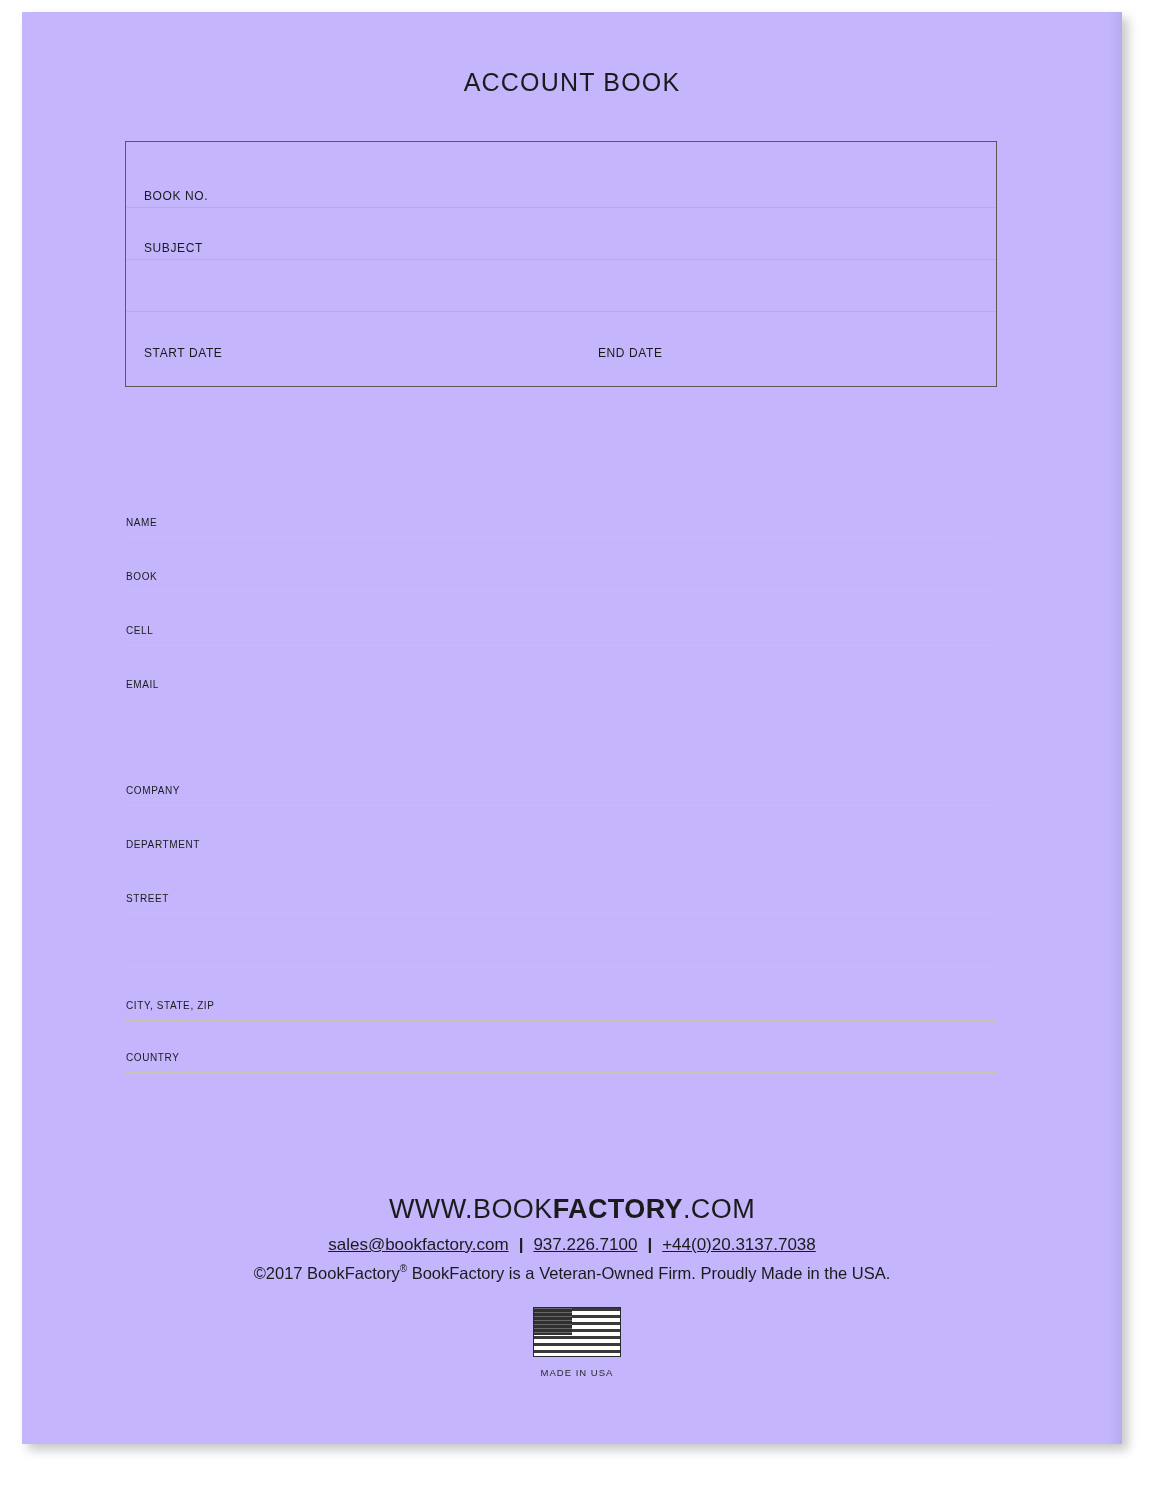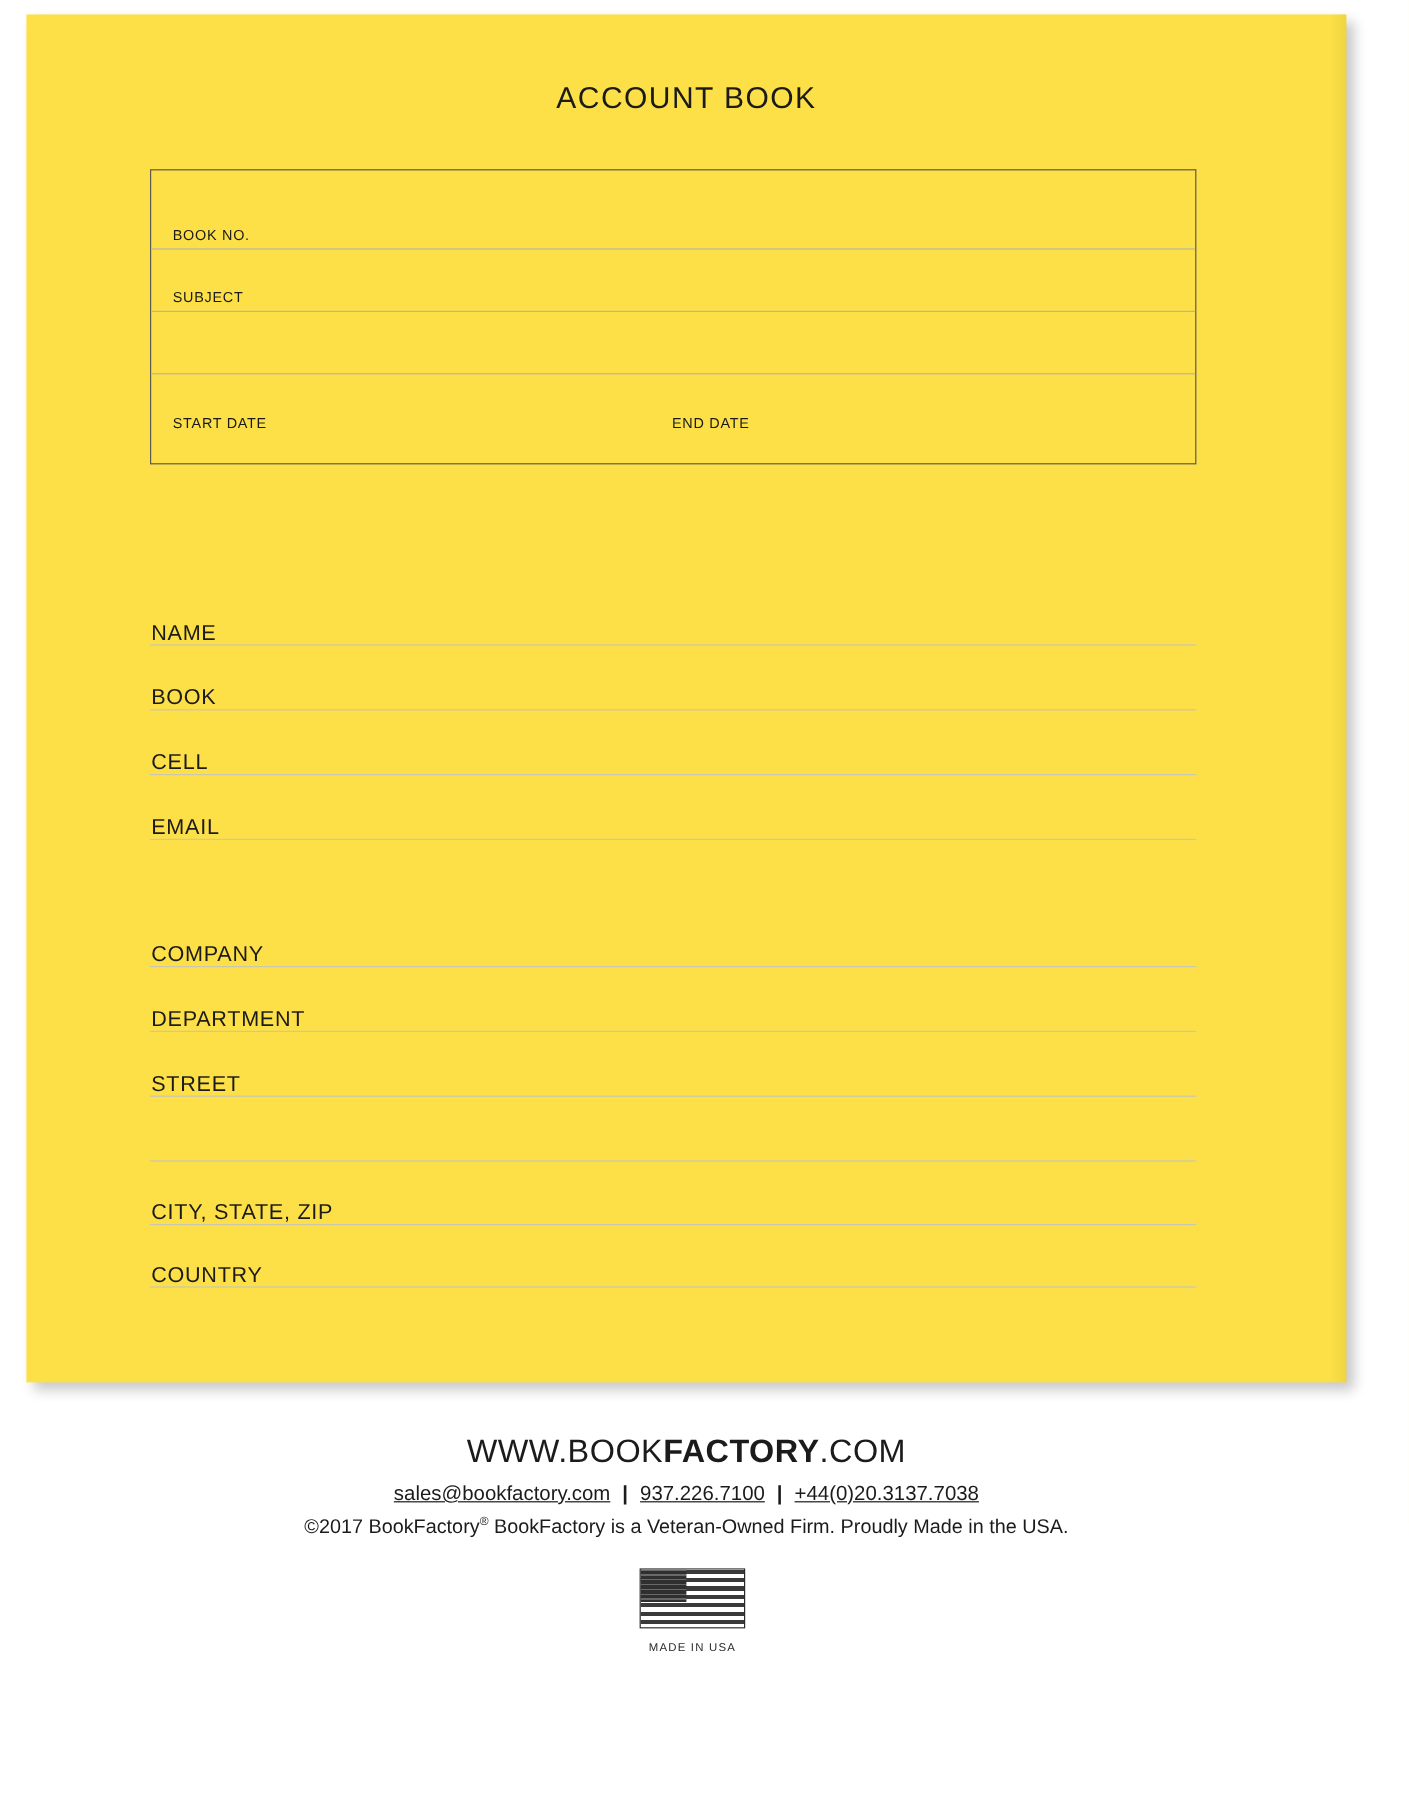"ACCOUNT BOOK" #page-sheet { background: #fde047 -> #c4b5fd; height: 1140px -> 1432px }
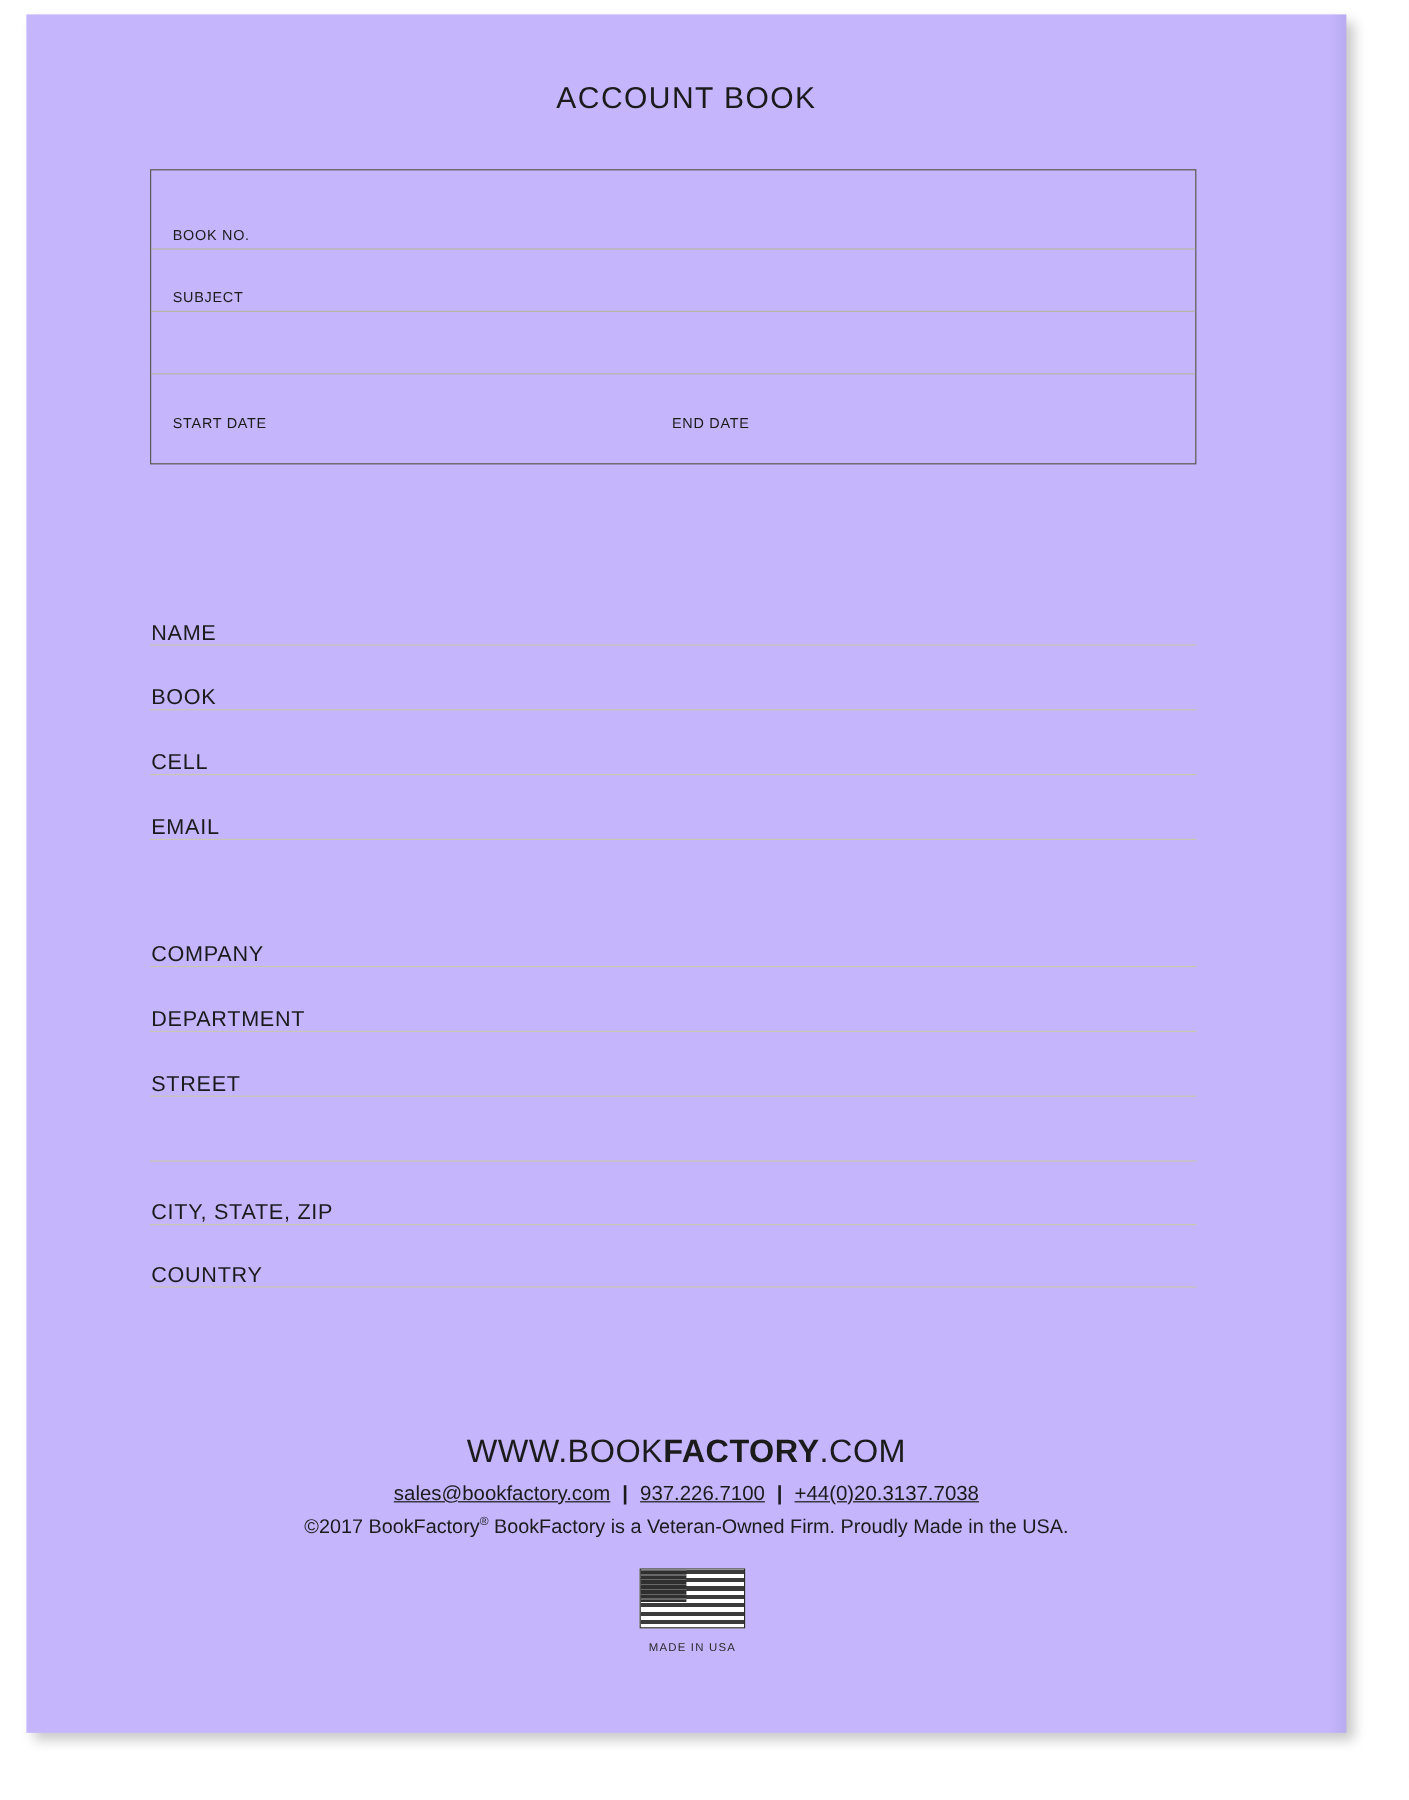"END DATE" .hb-label.mid { left: 434px -> 472px }
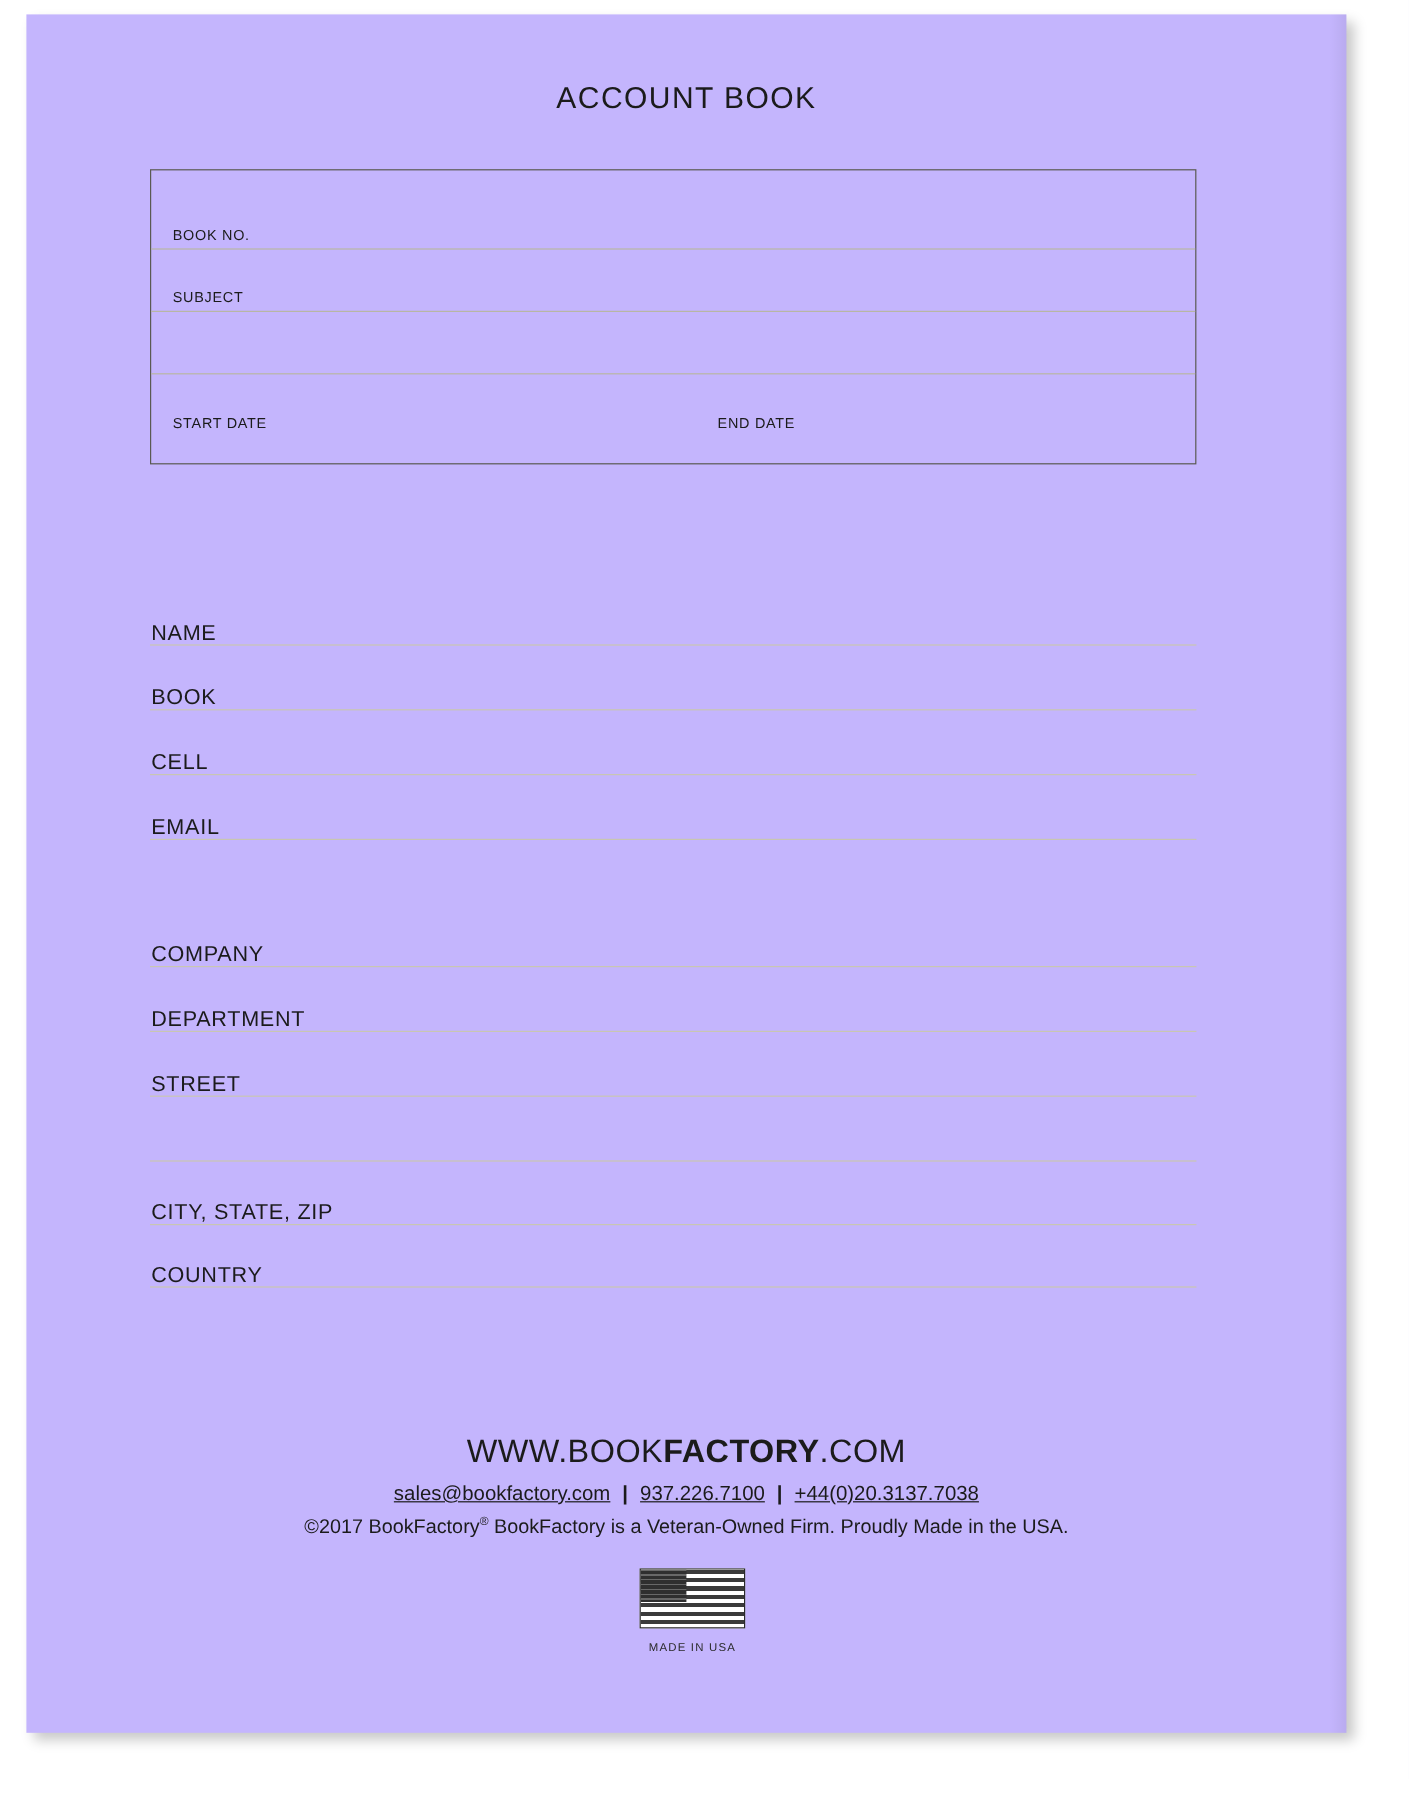"NAME" .field-label { font-size: 18px -> 10px }
